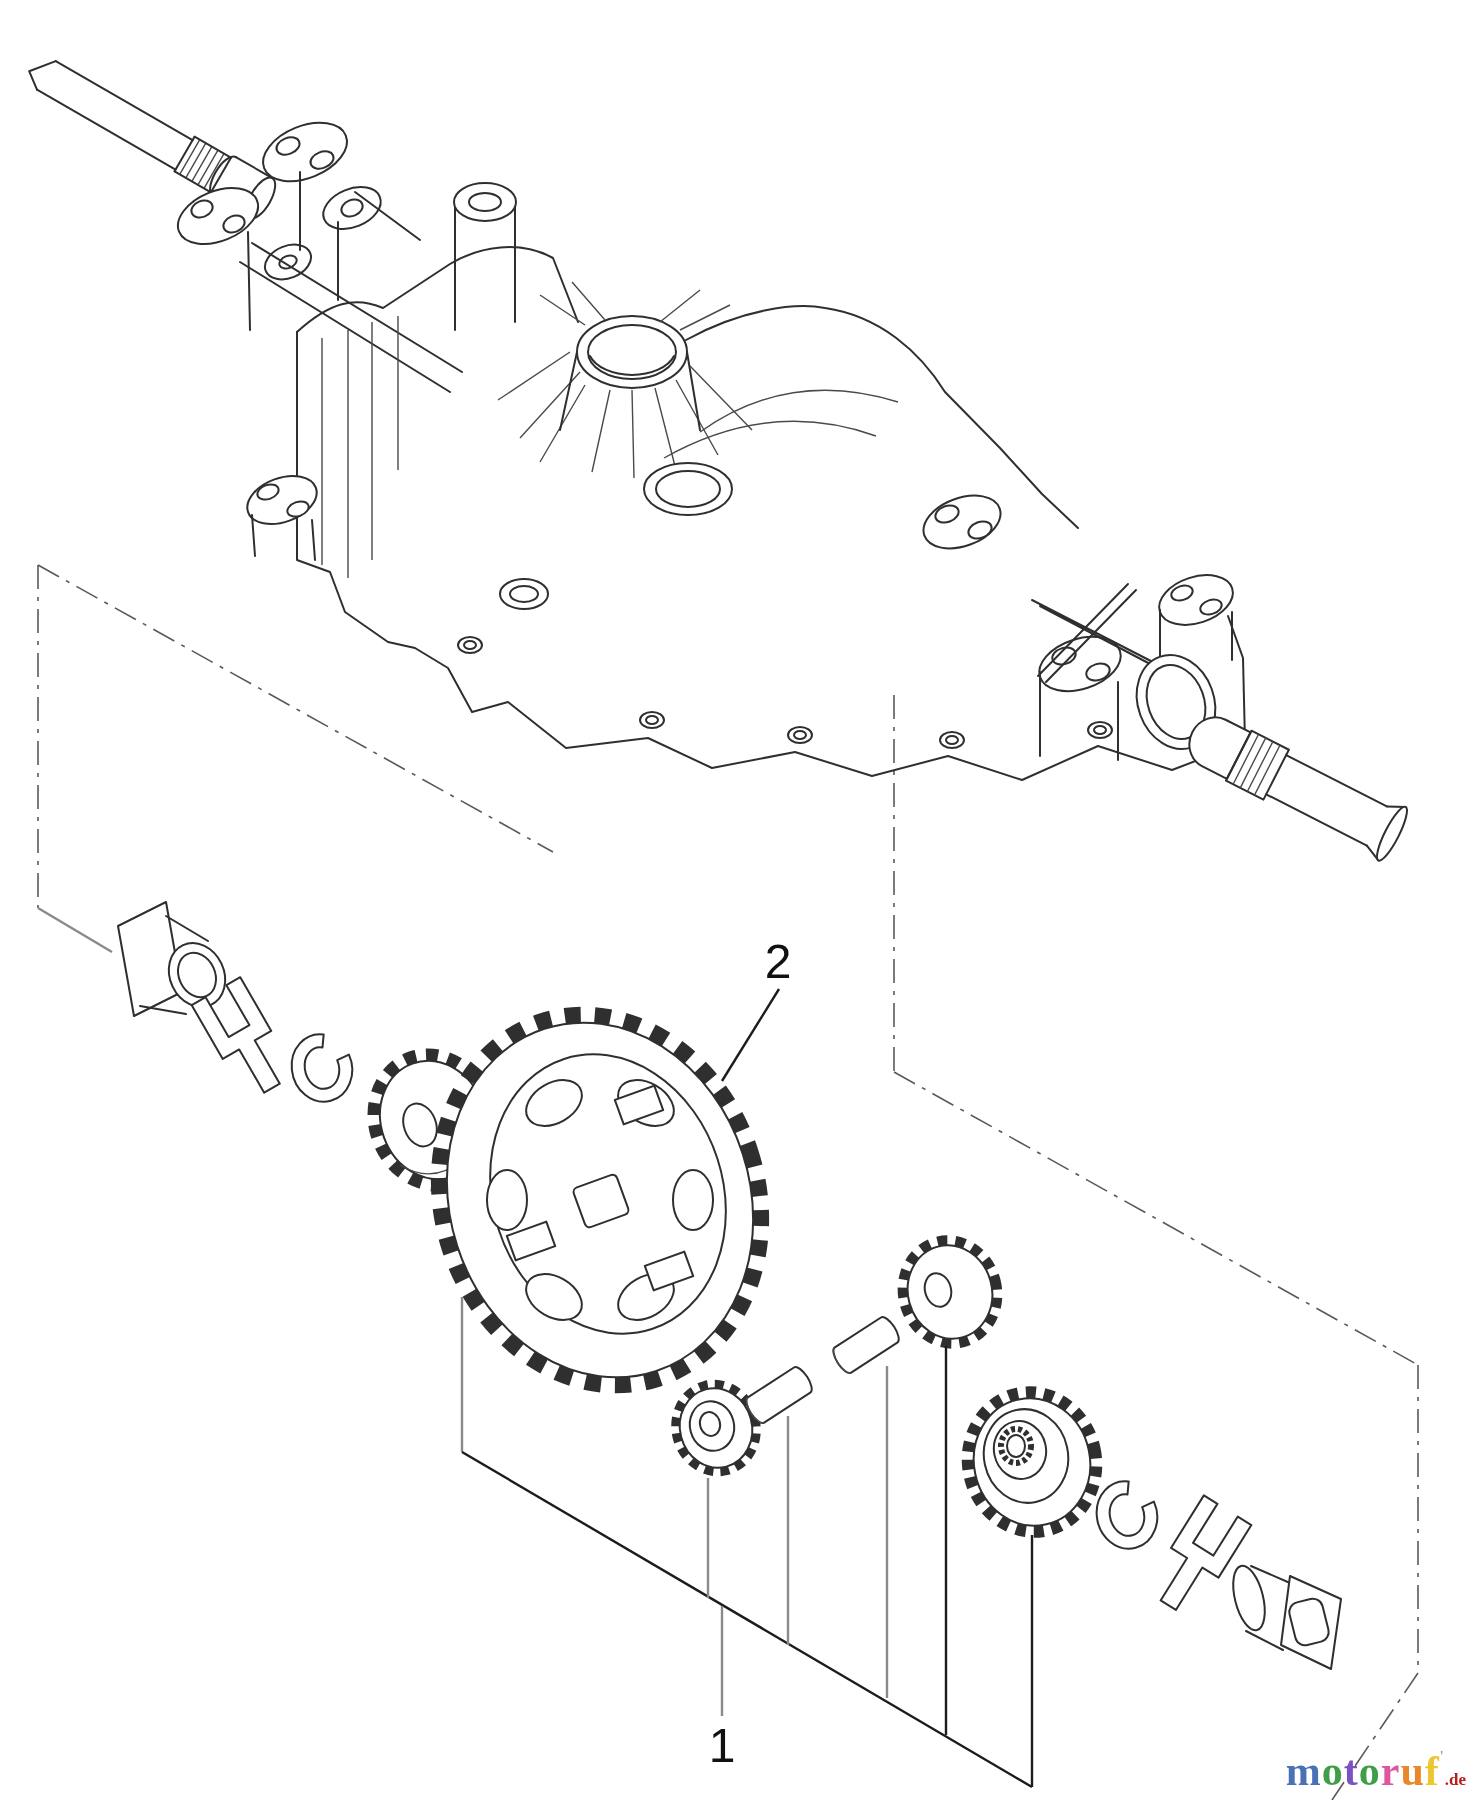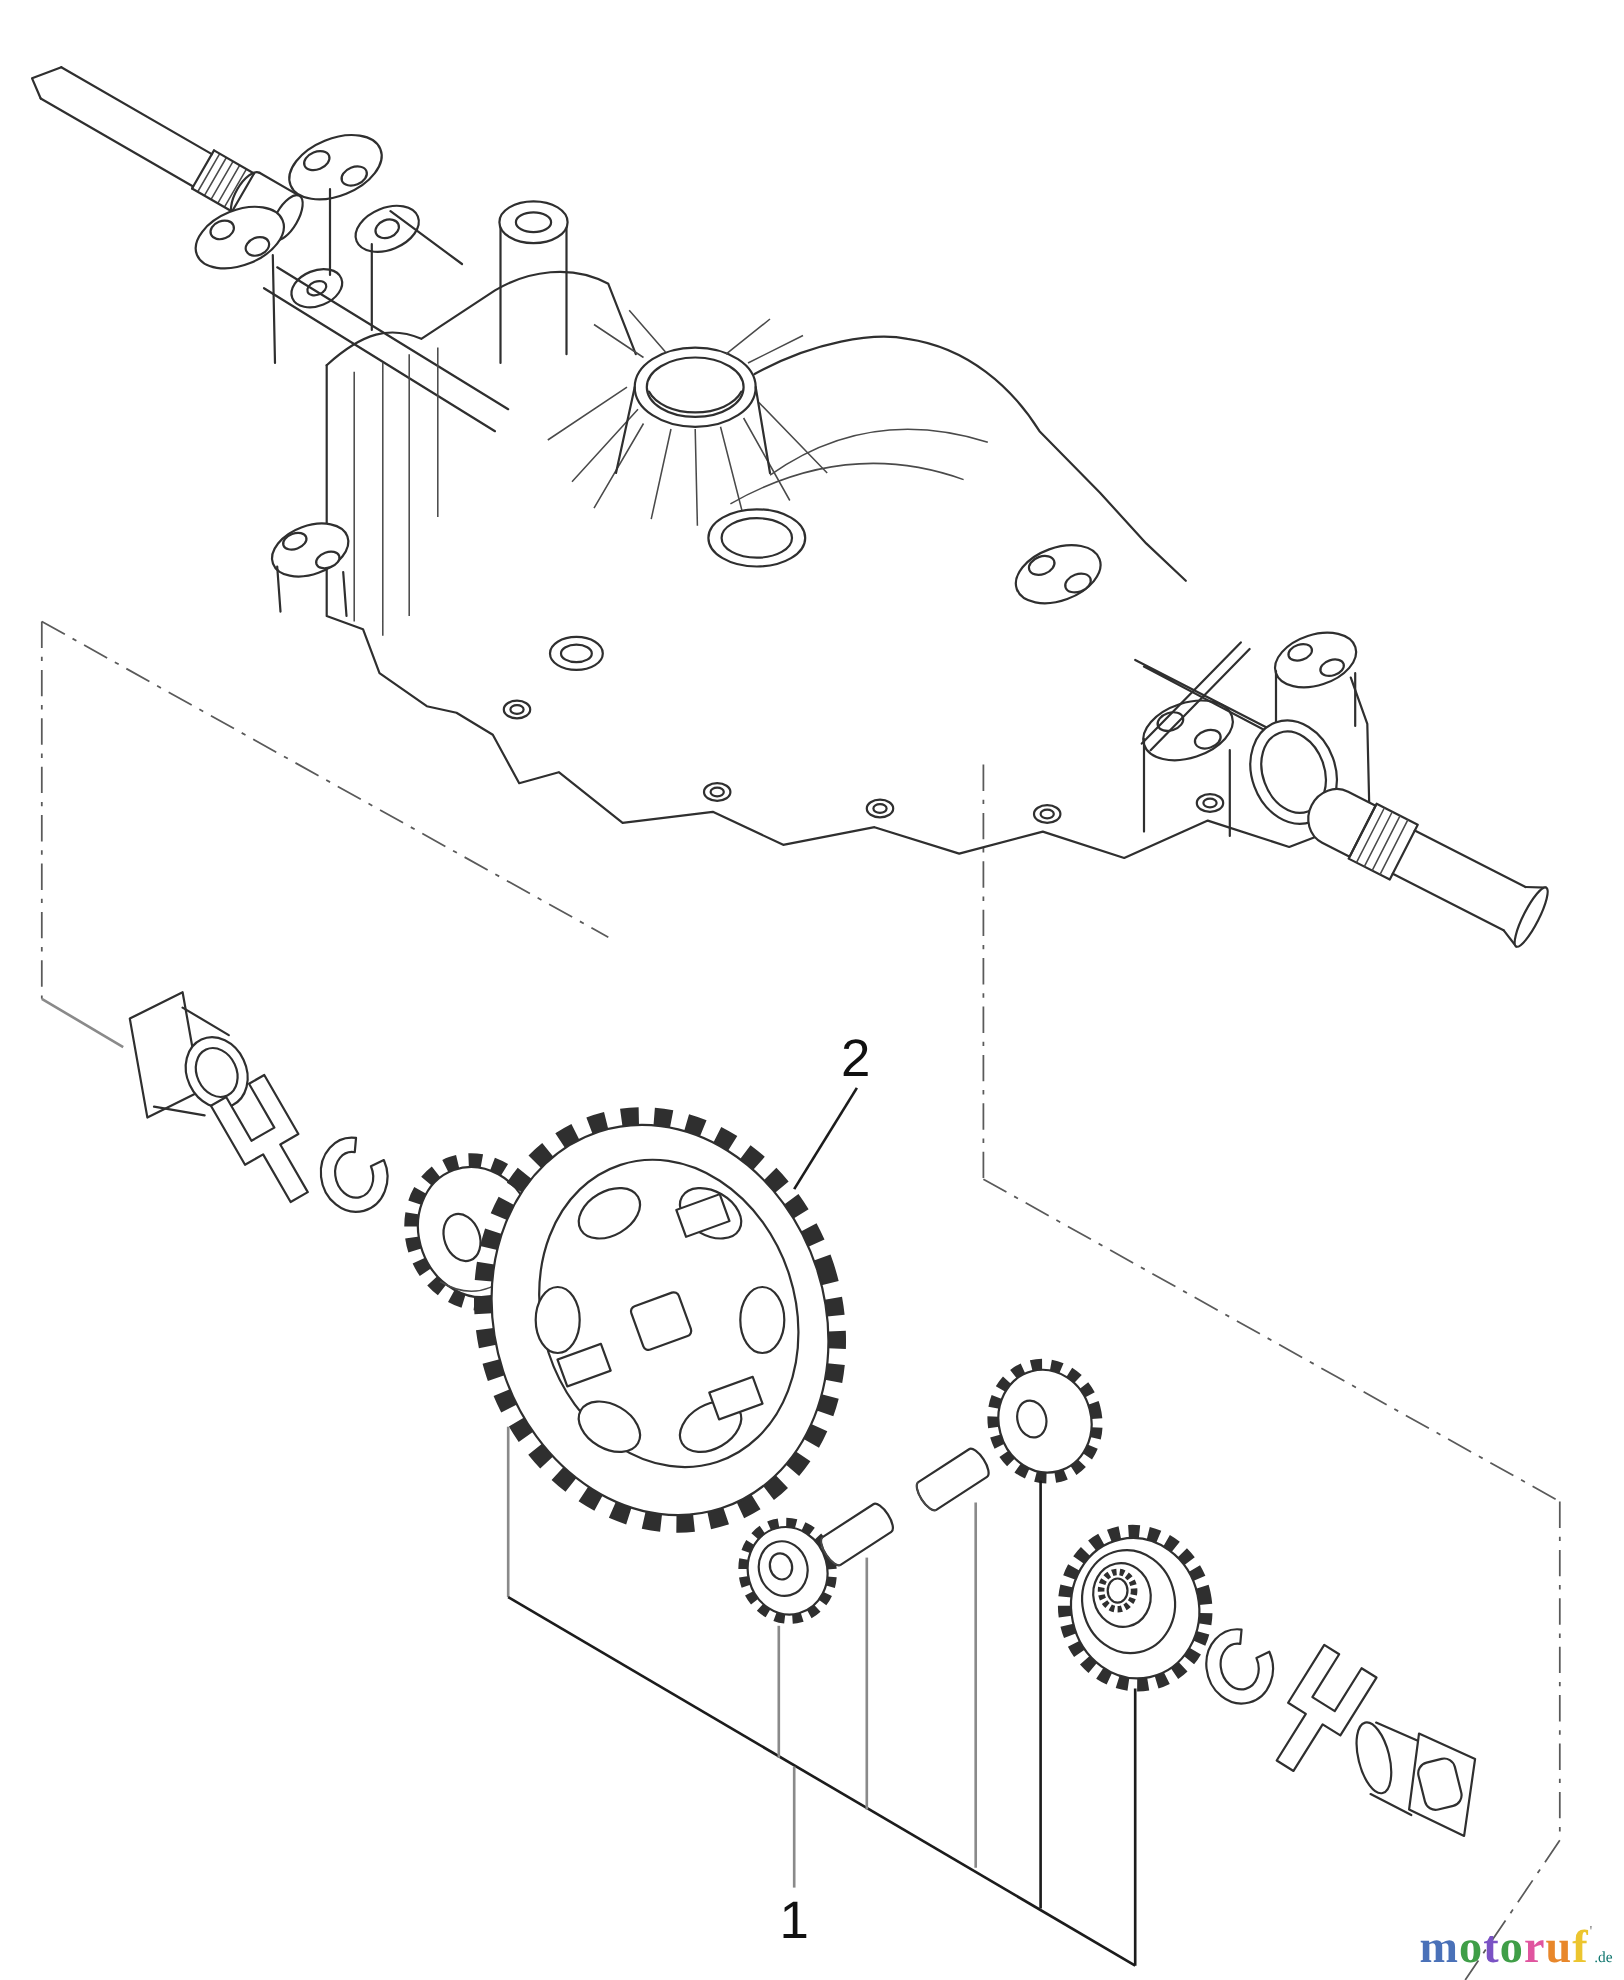".de" .wm .suffix { color: #0f766e -> #b91c1c; font-size: 14px -> 17px; font-weight: normal -> bold }
